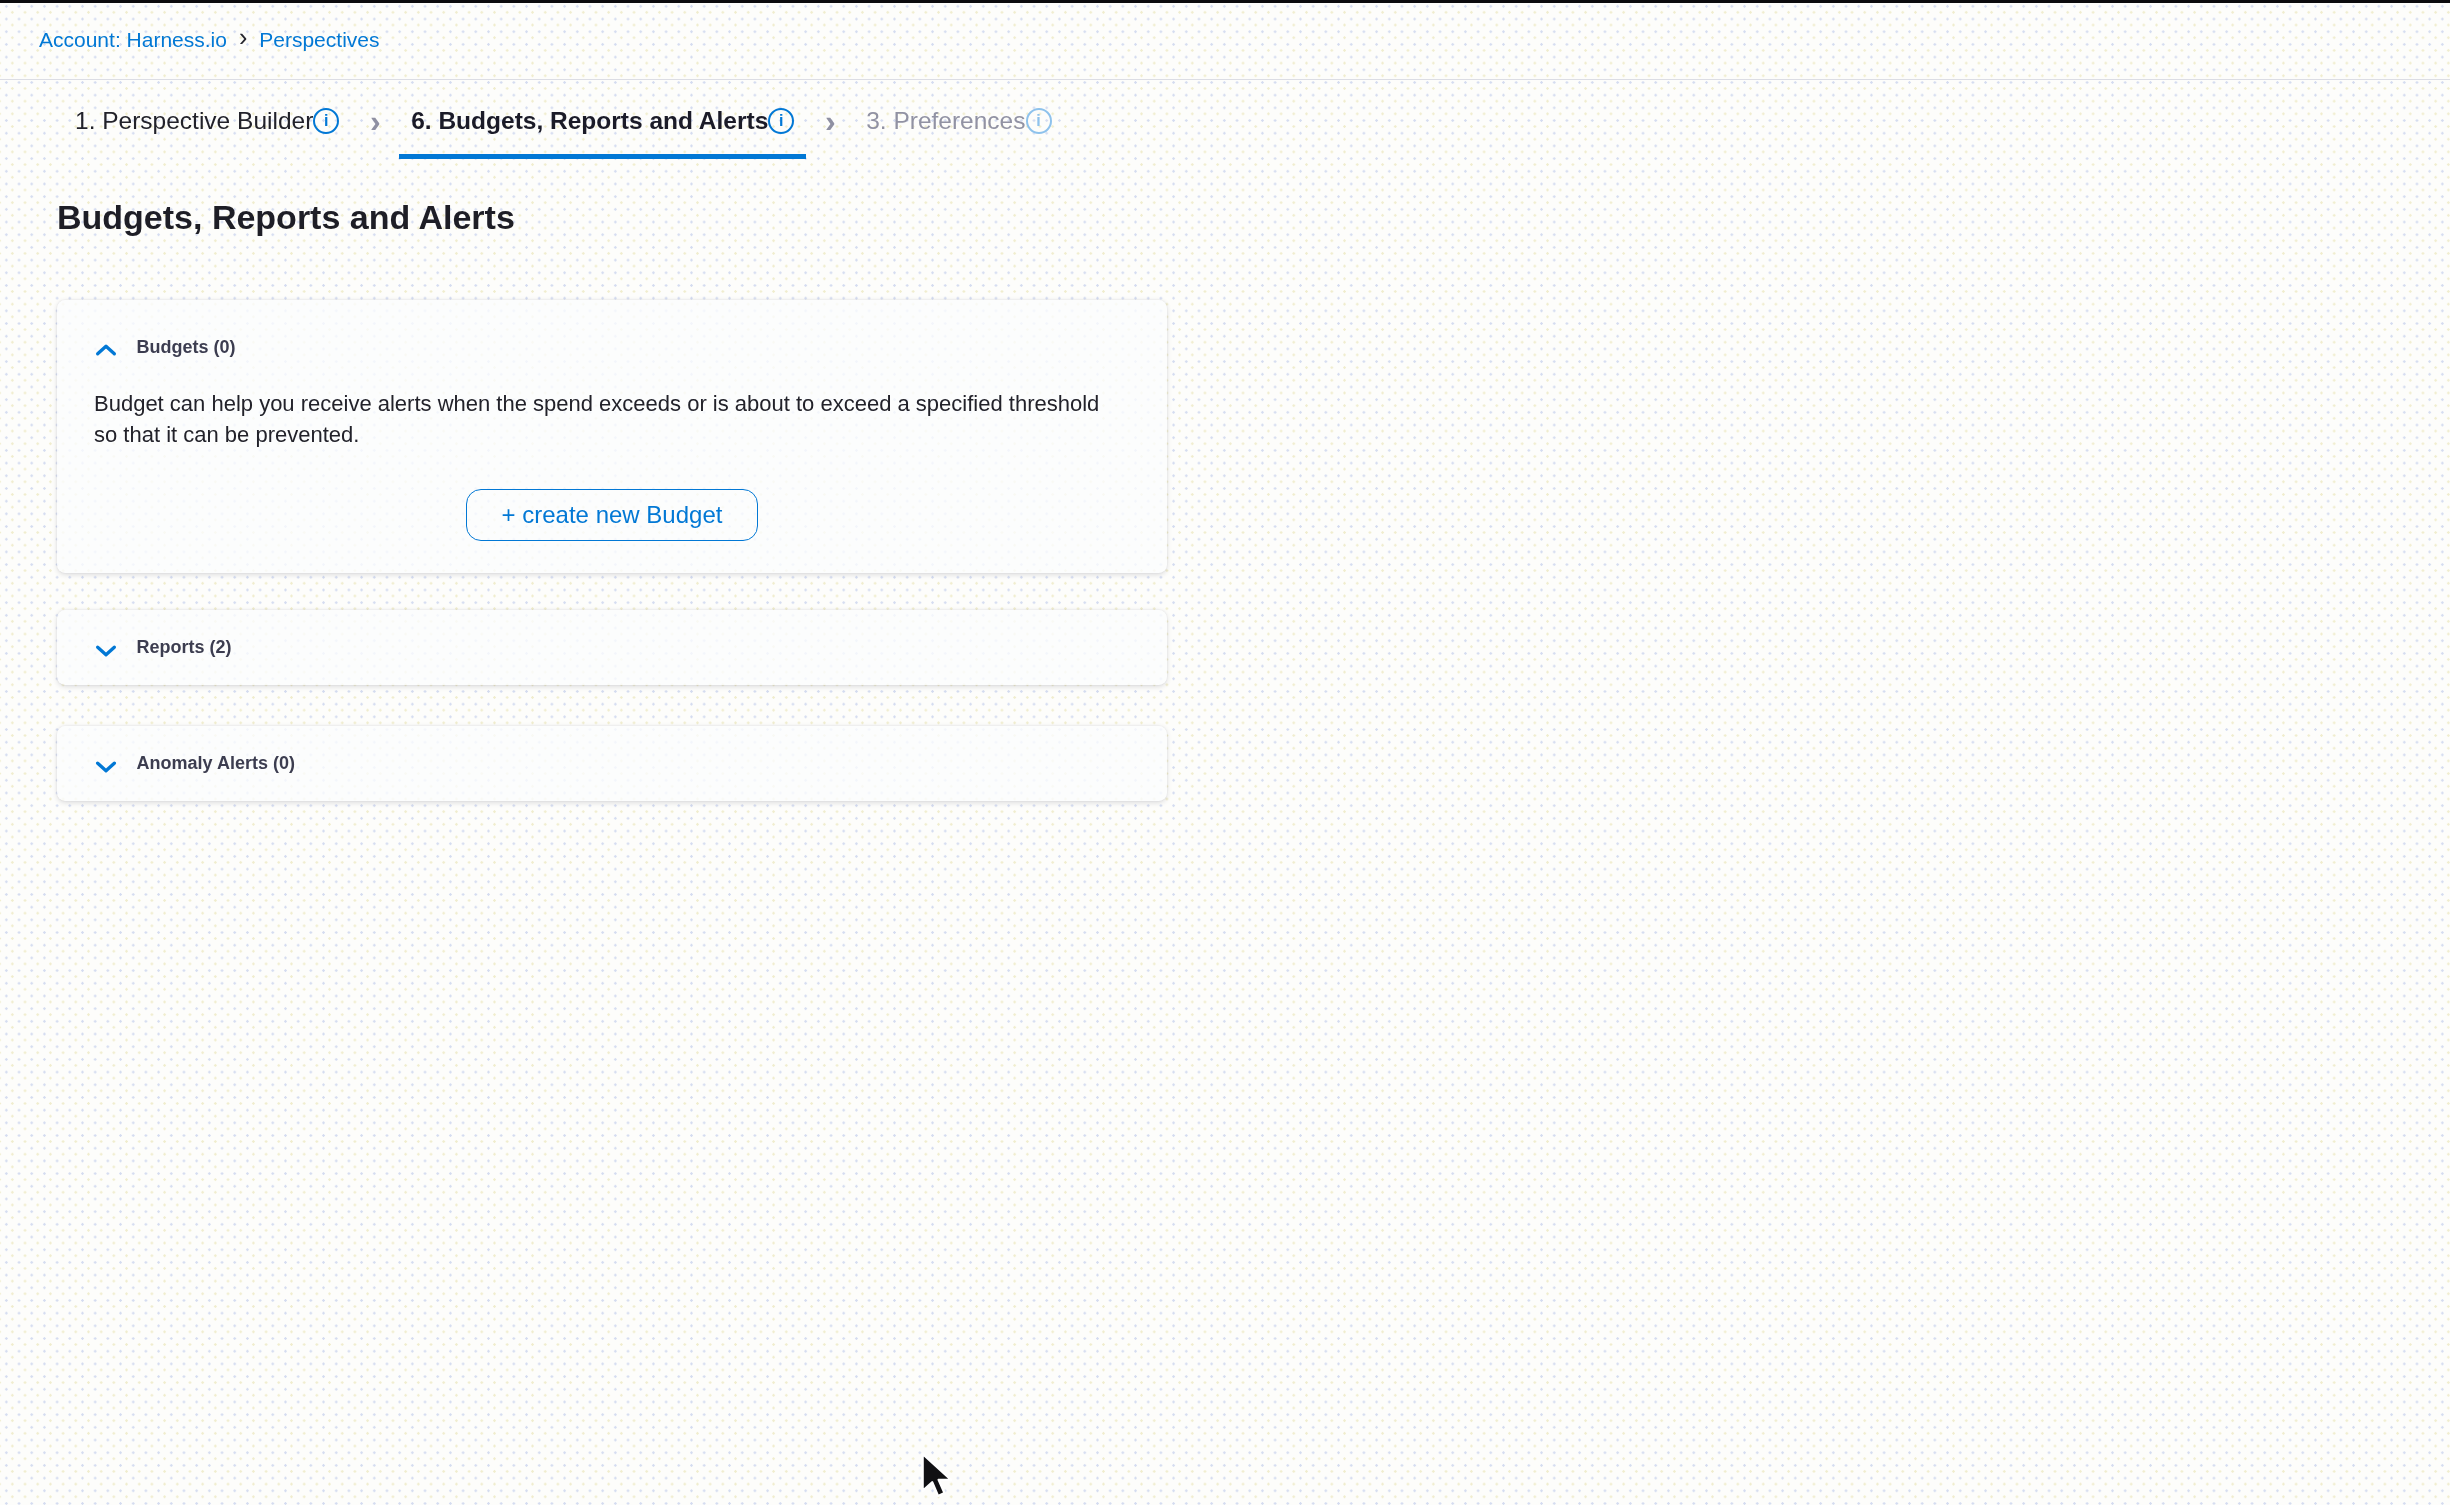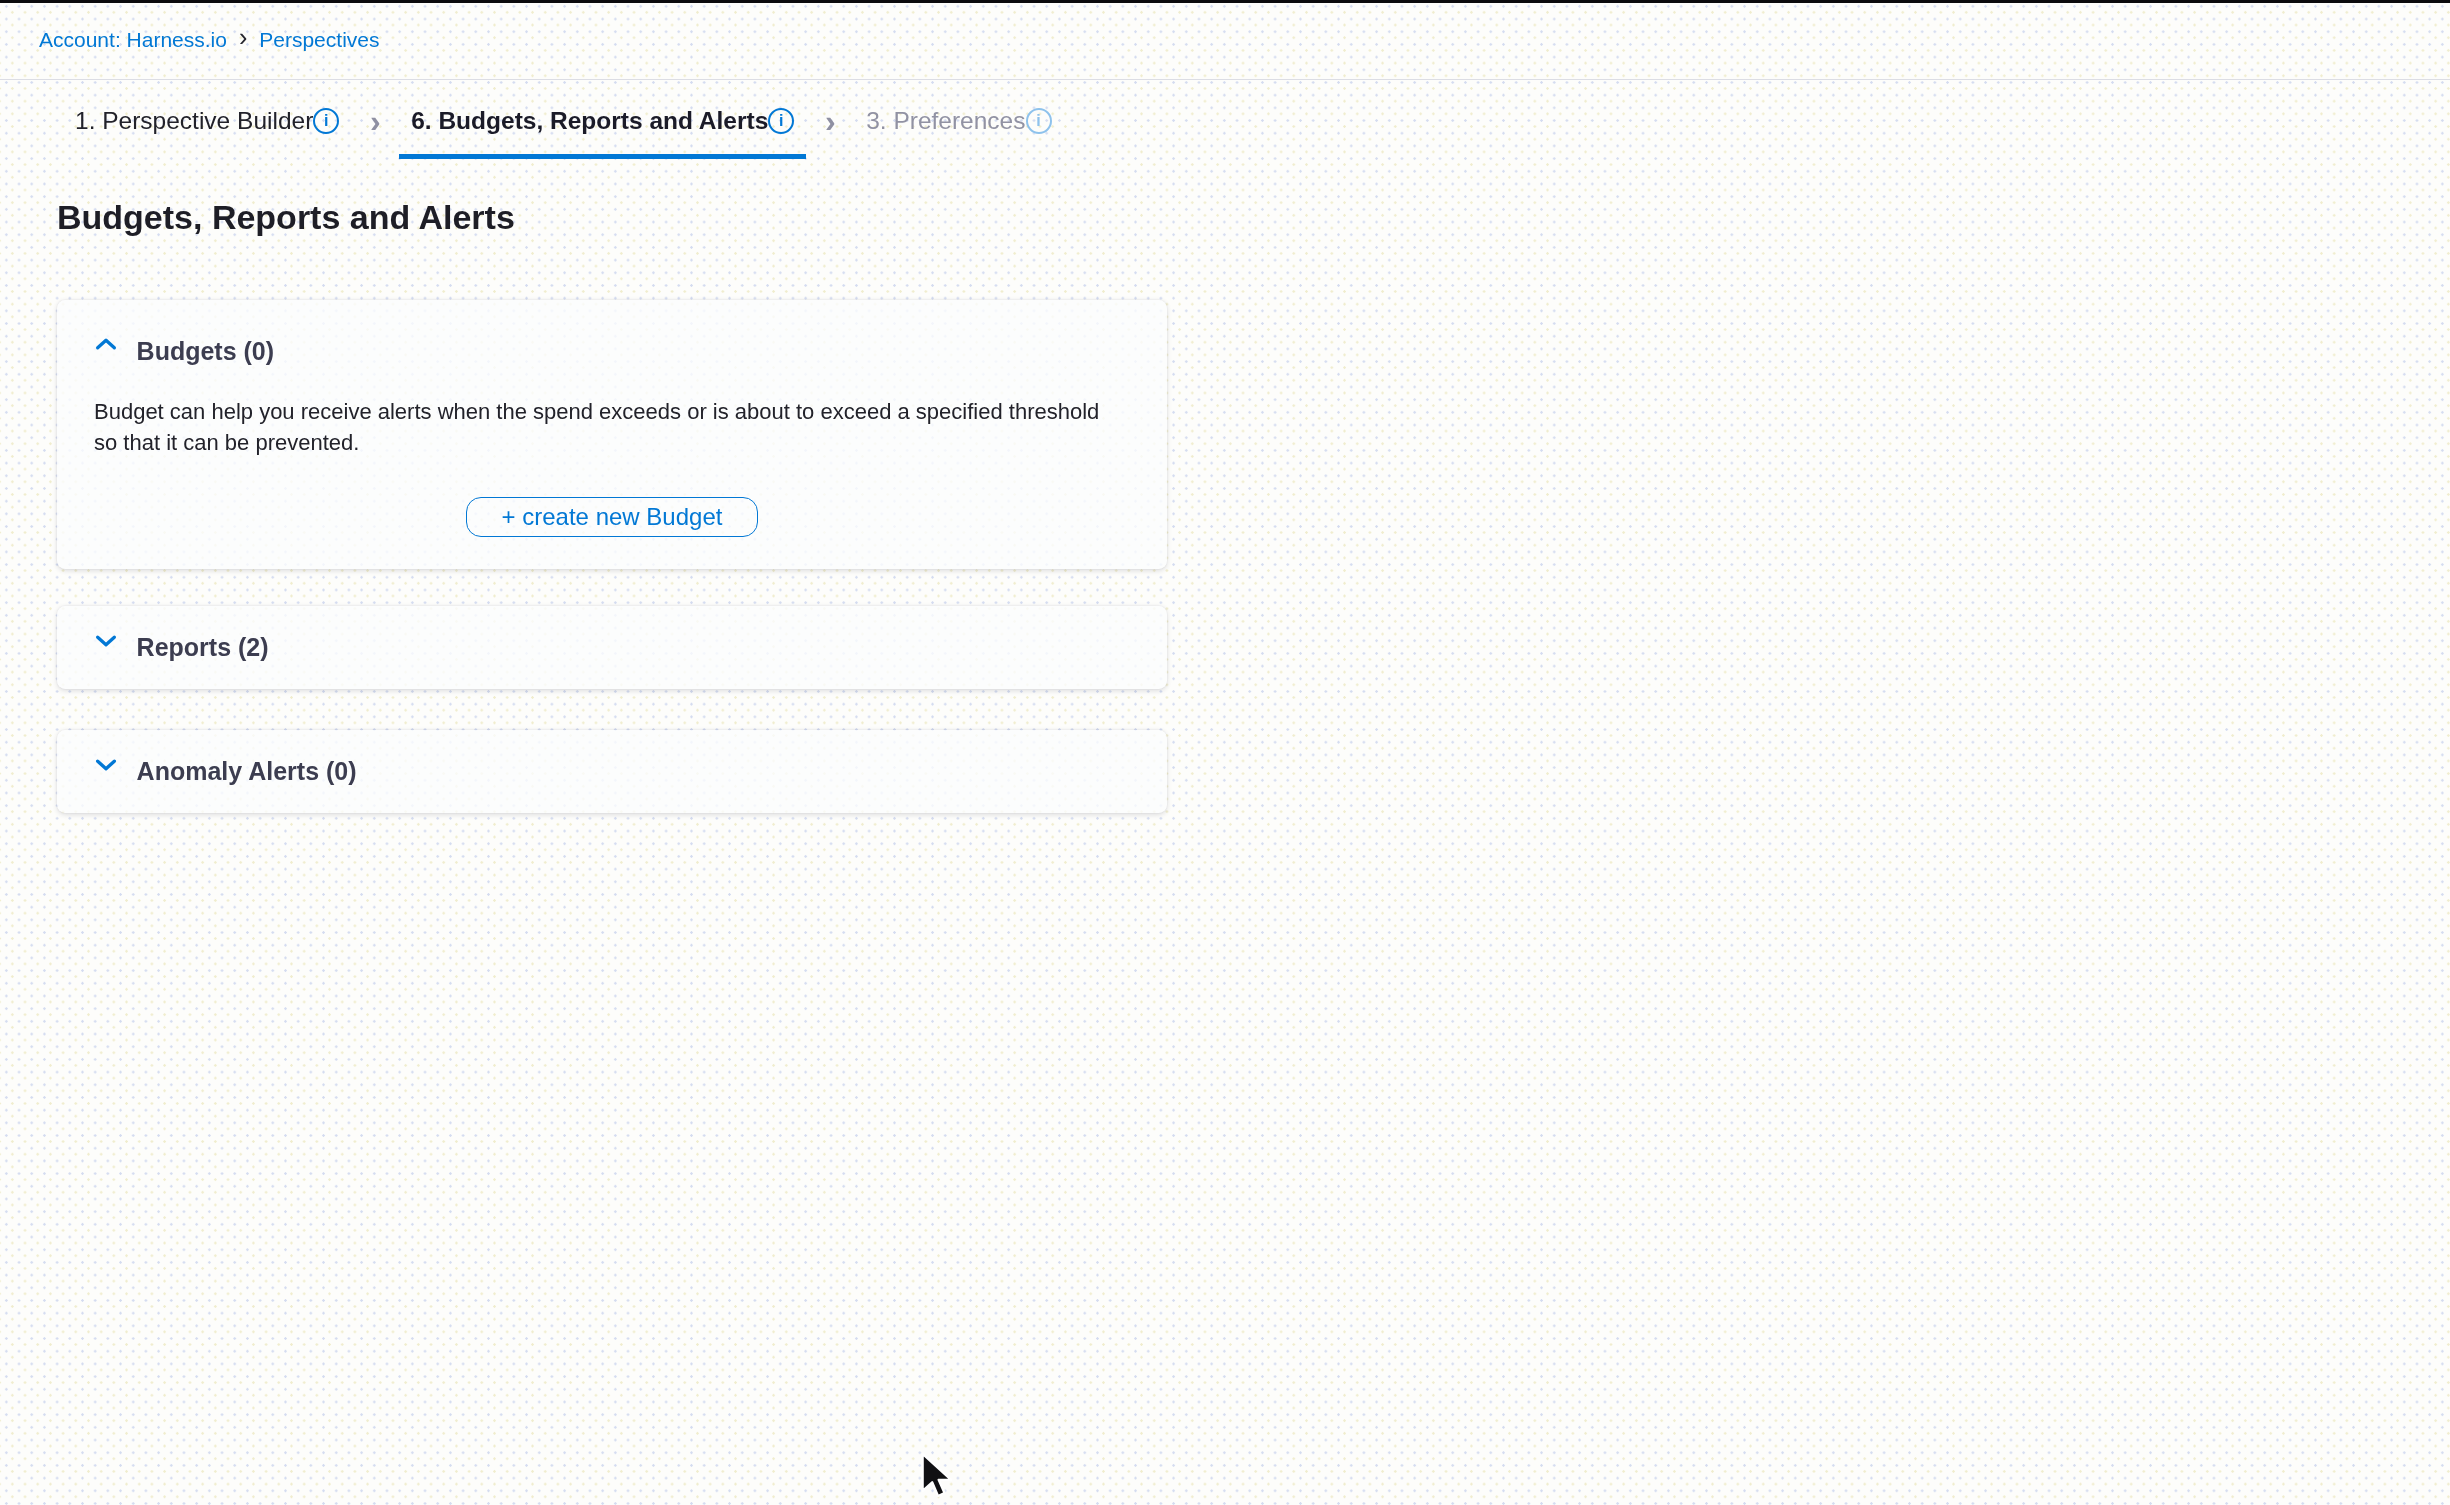"Budgets (0)" .collapse-header { align-items: flex-start -> flex-end; font-size: 25px -> 18px }
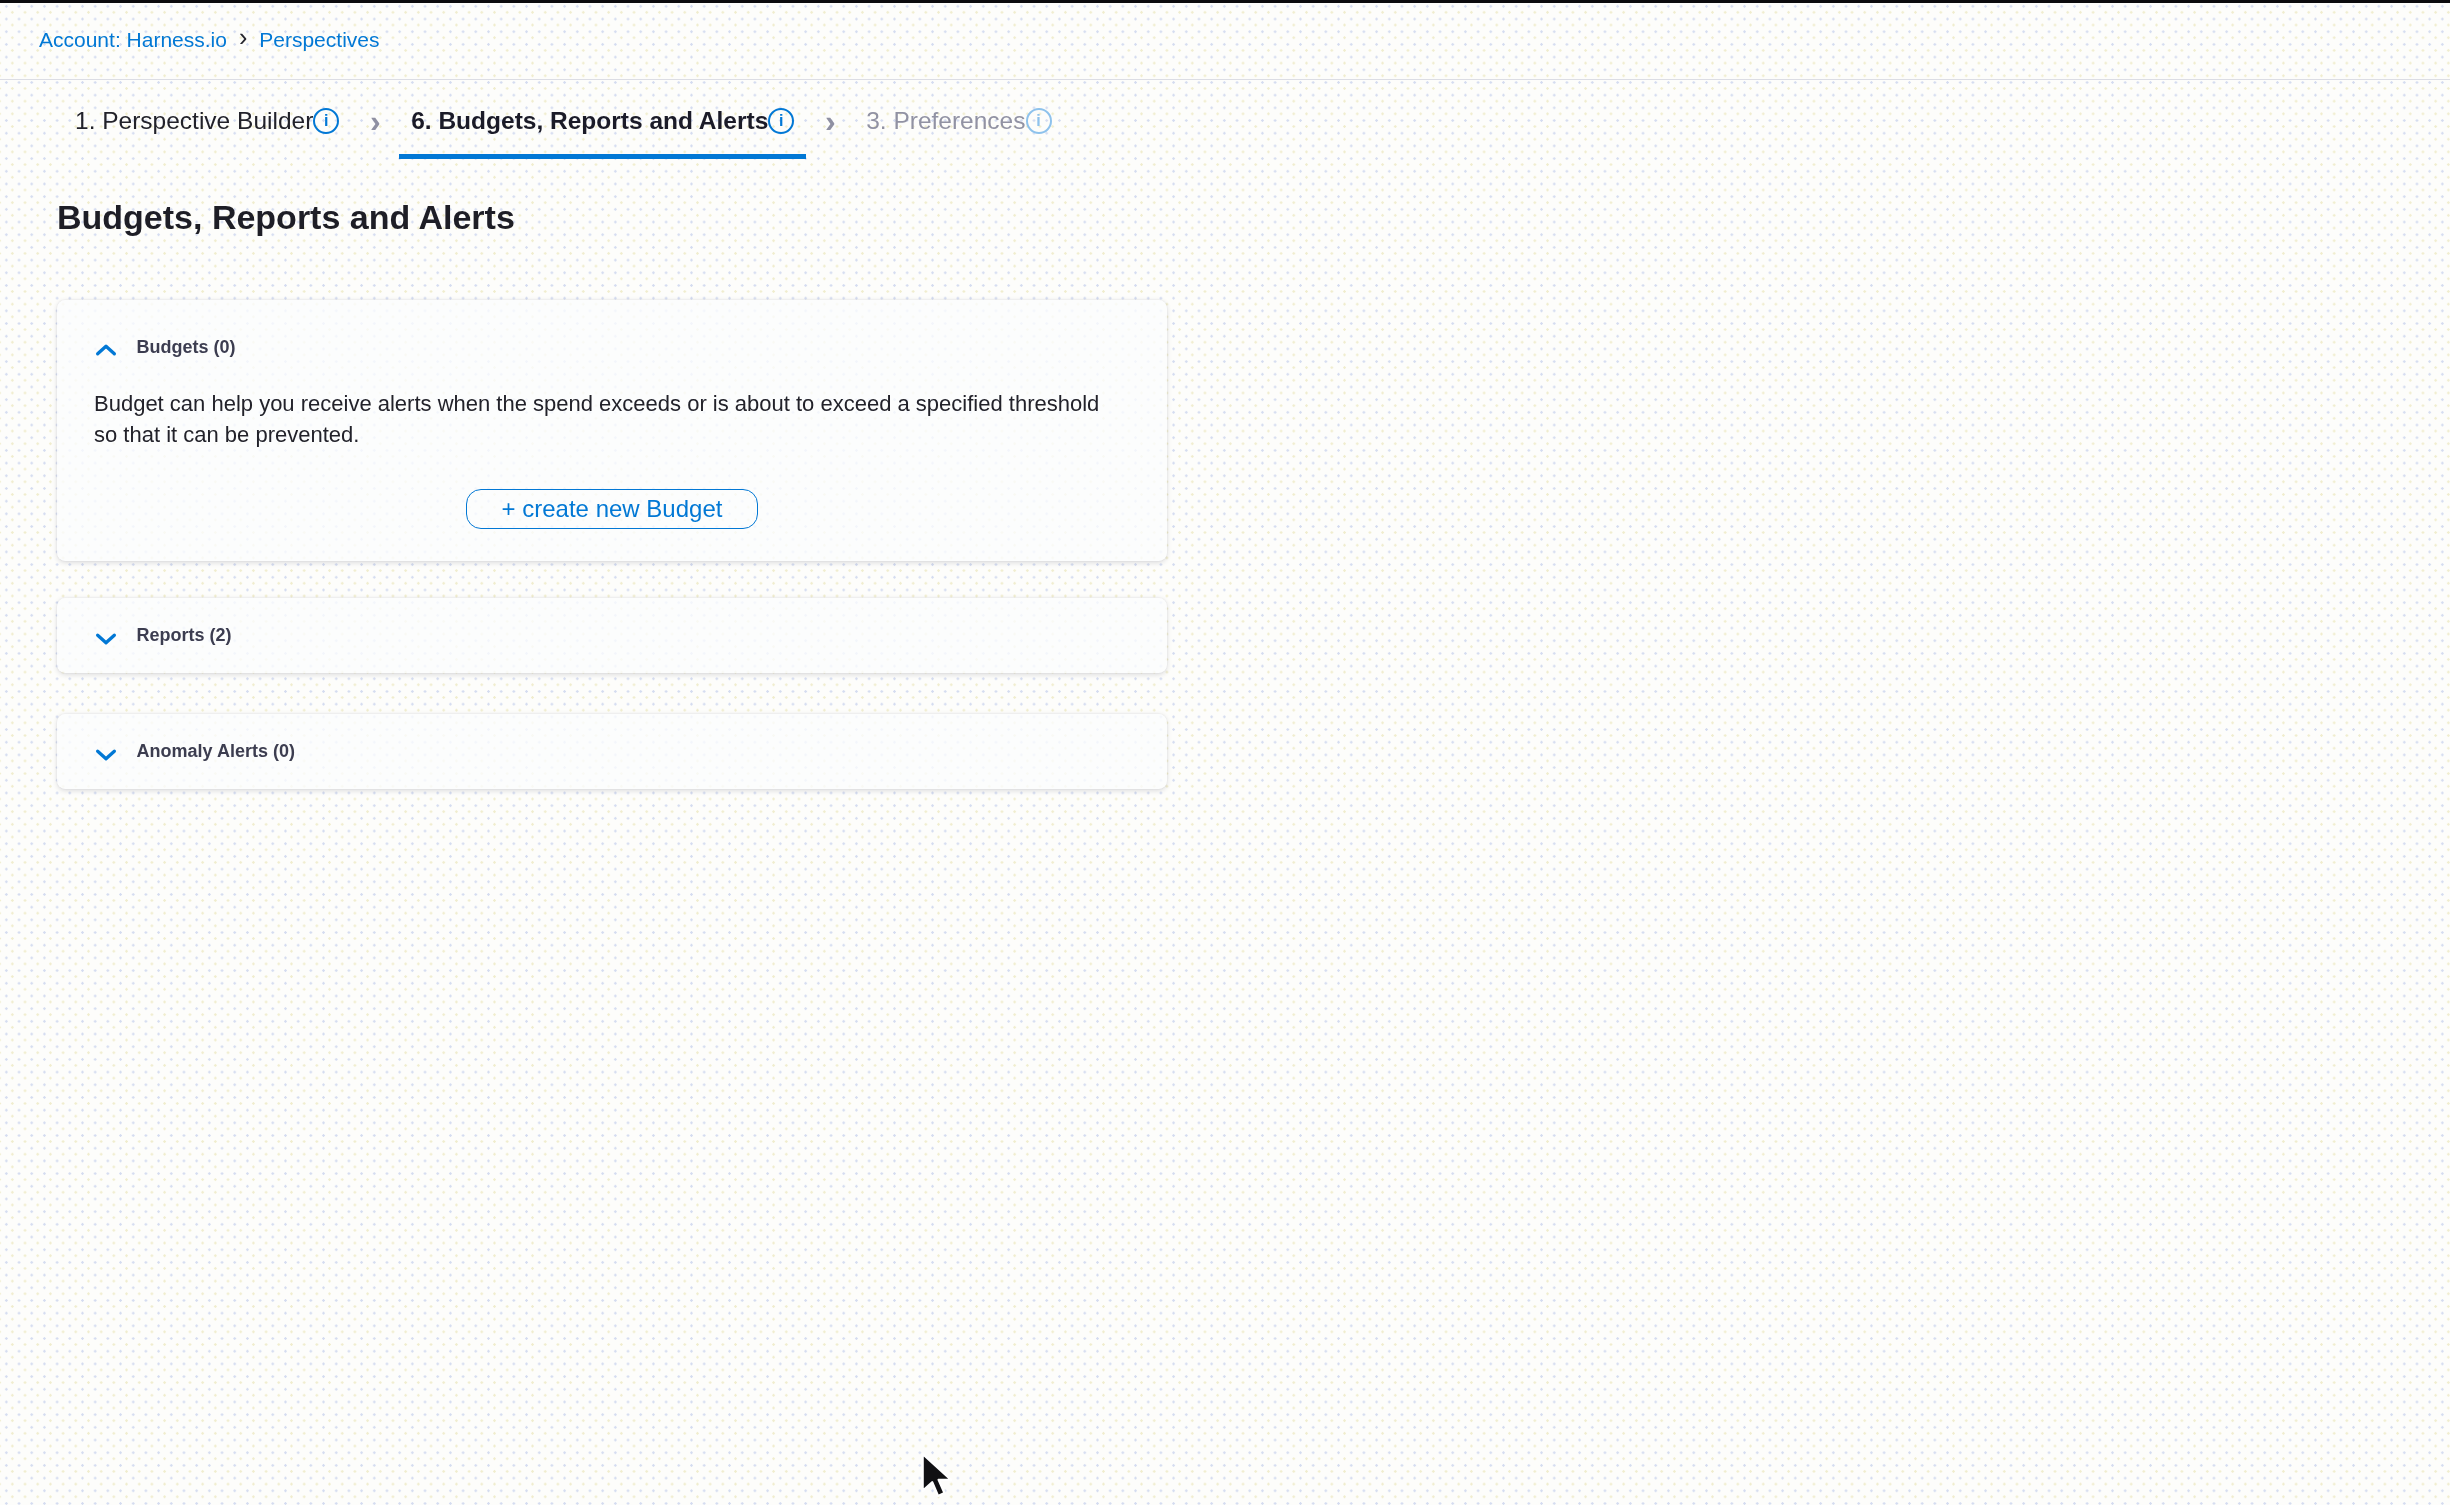"+ create new Budget" .create-btn { height: 40px -> 52px }
